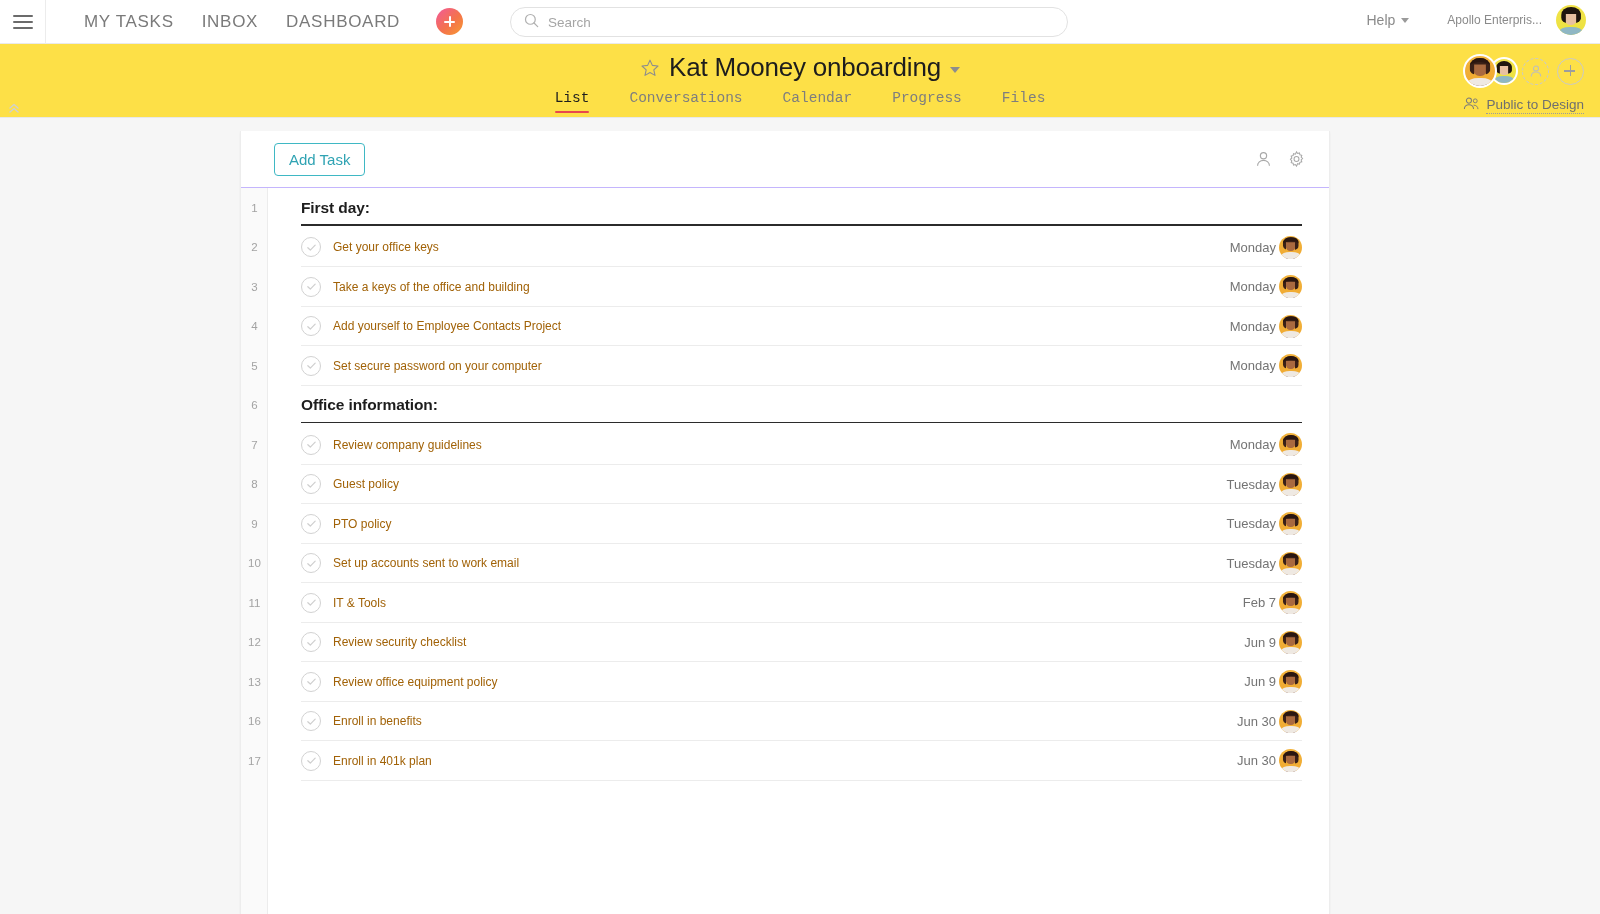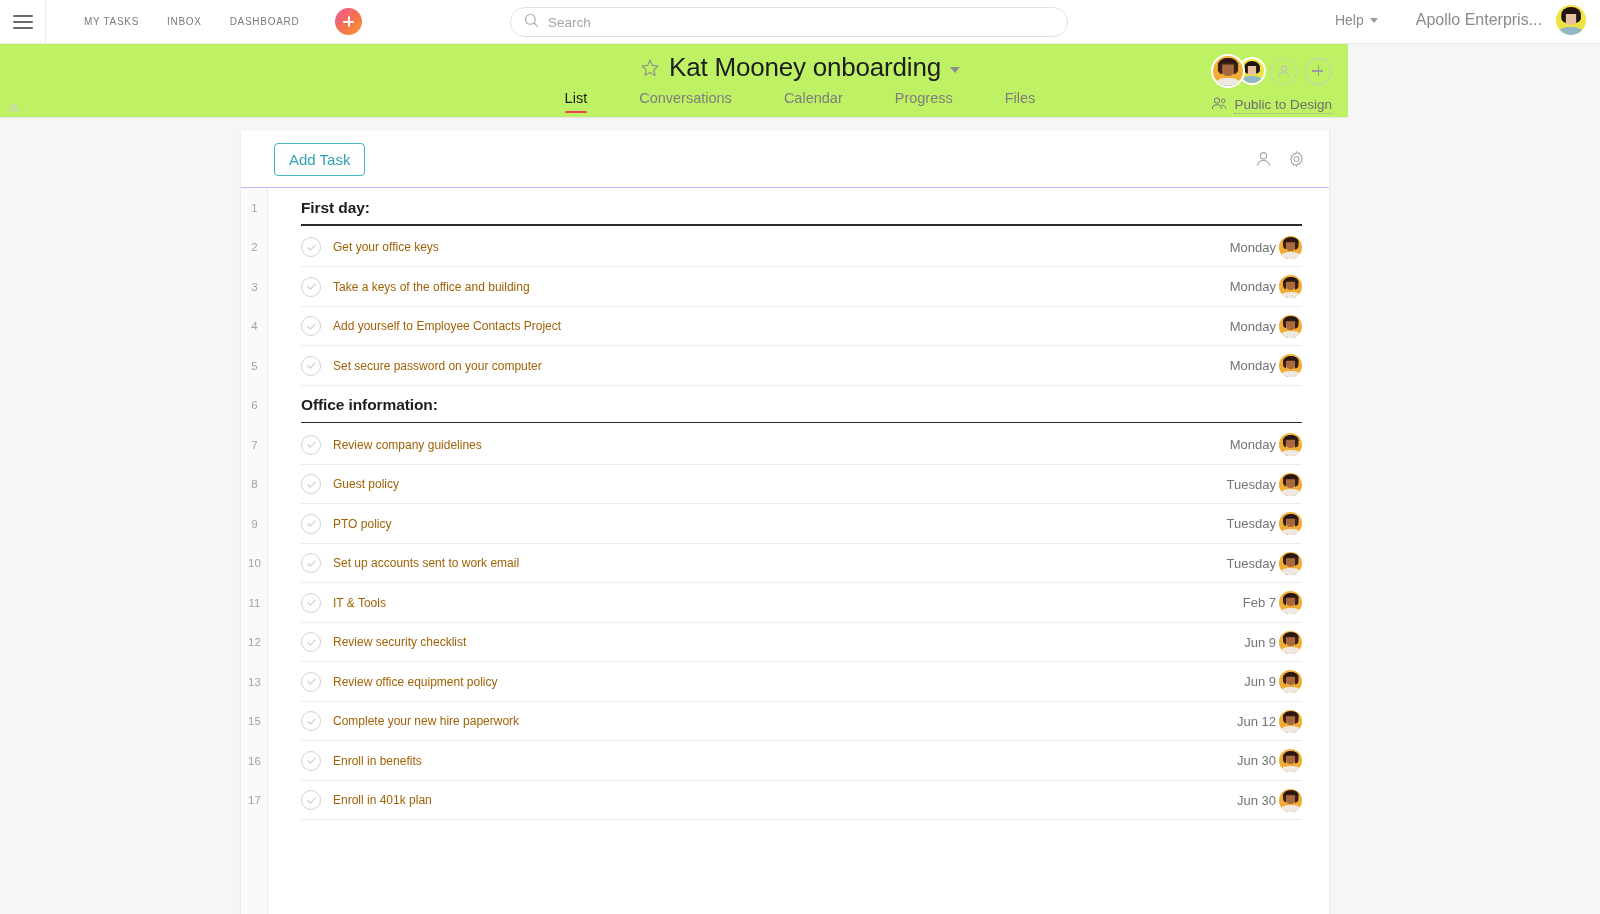"MY TASKS" .nav-link { font-size: 10px -> 17px }
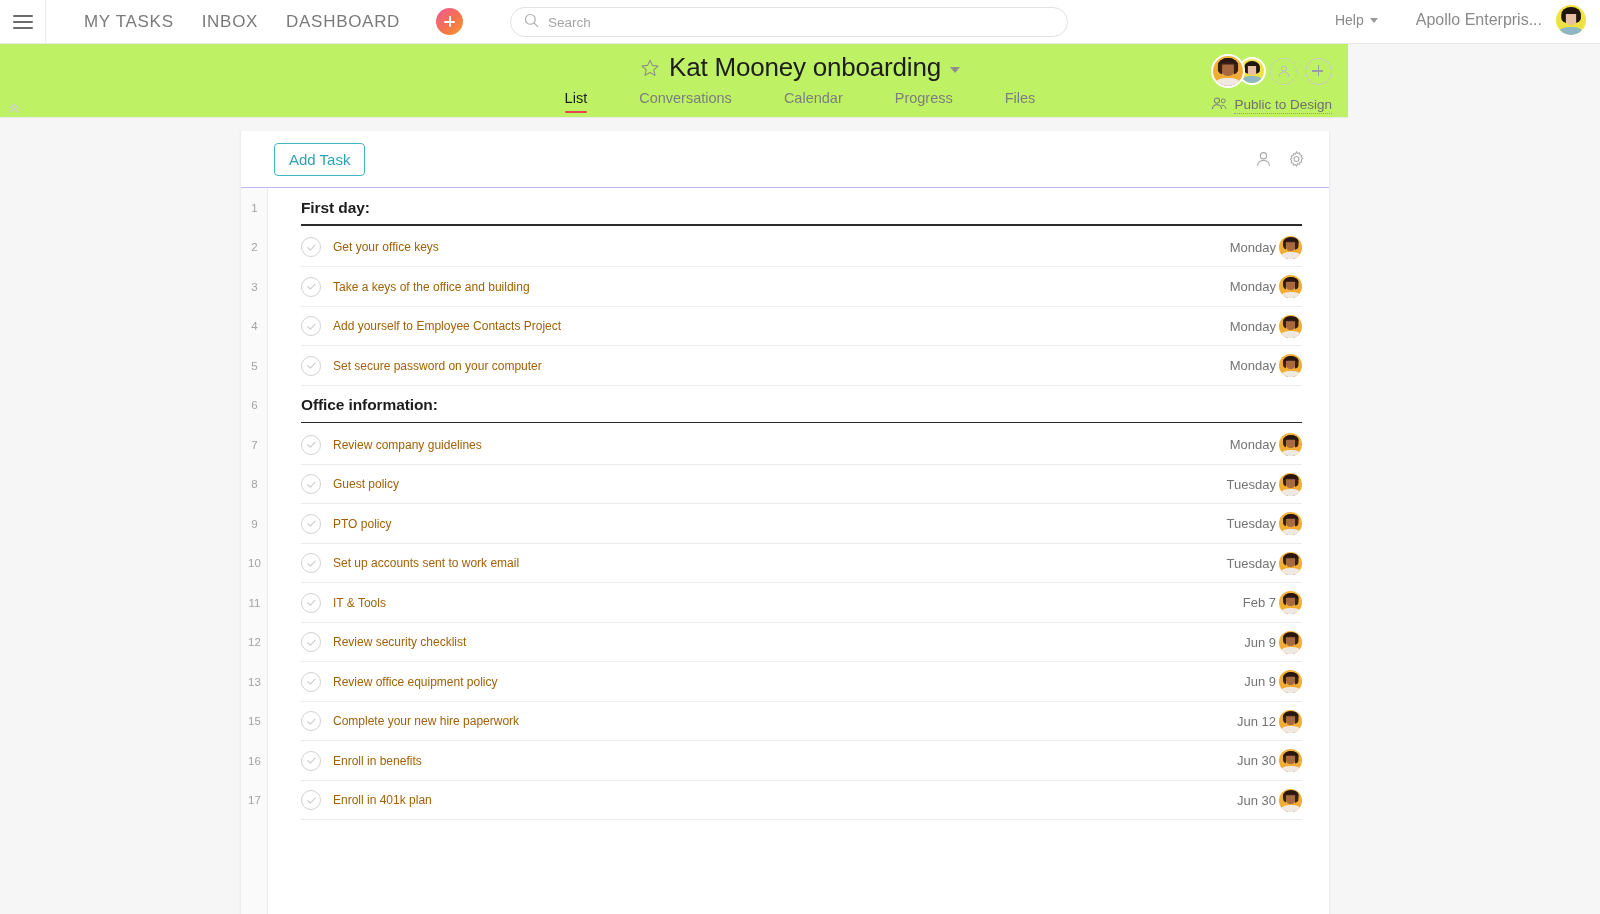"Apollo Enterpris..." .org-name { font-size: 16px -> 12px }
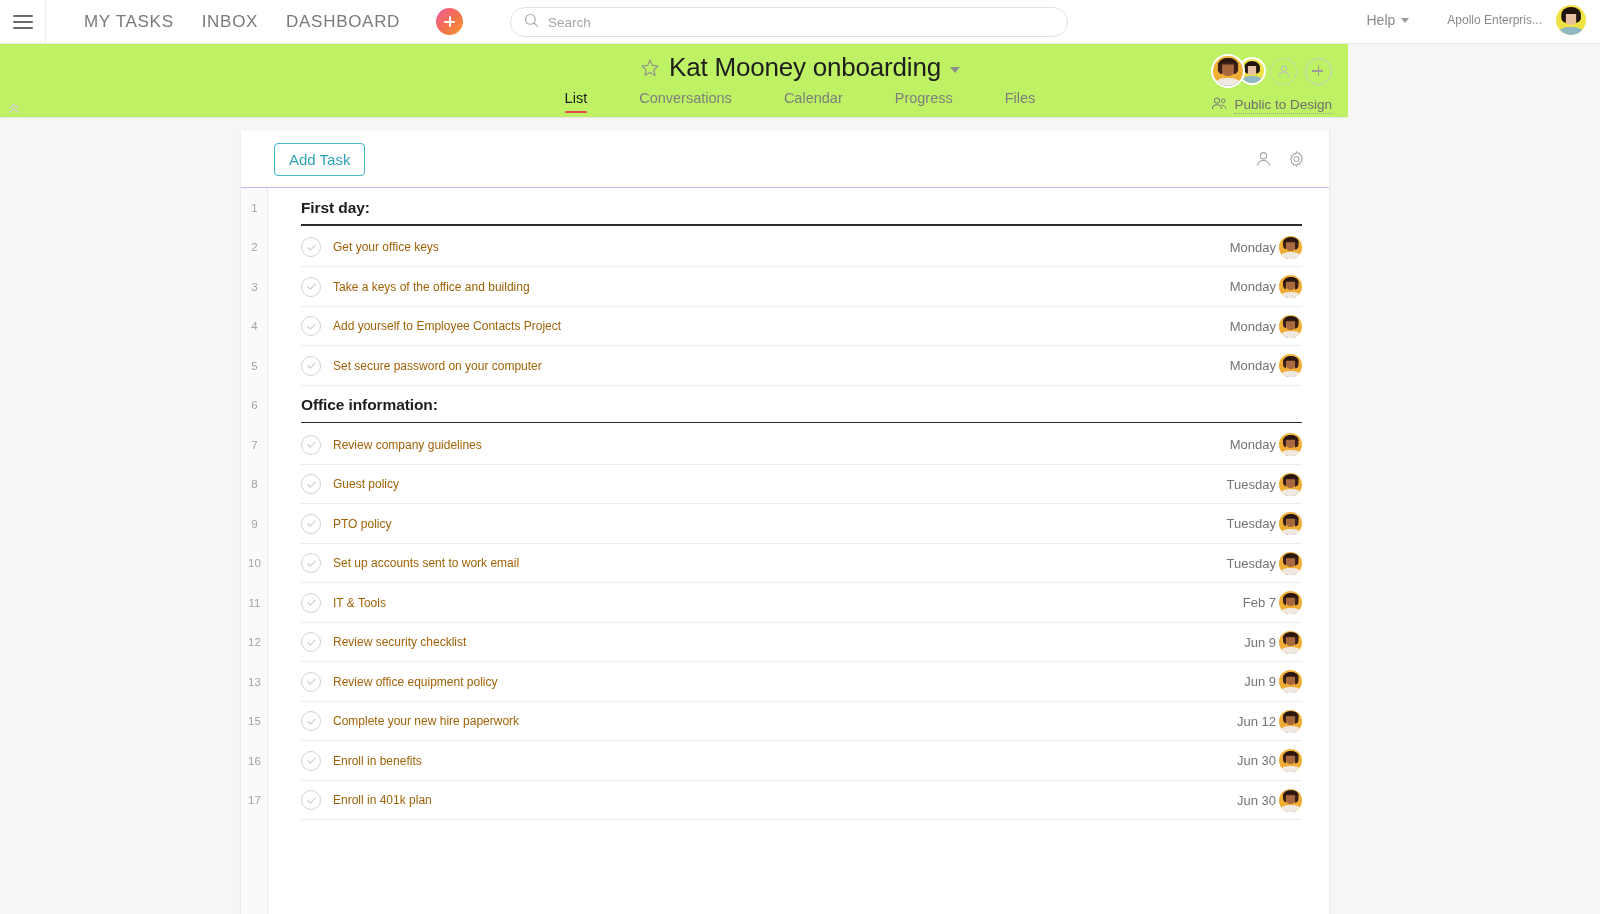"Kat Mooney onboarding" .proj-header { background: #bef264 -> #fde047; width: 1348px -> 1600px }
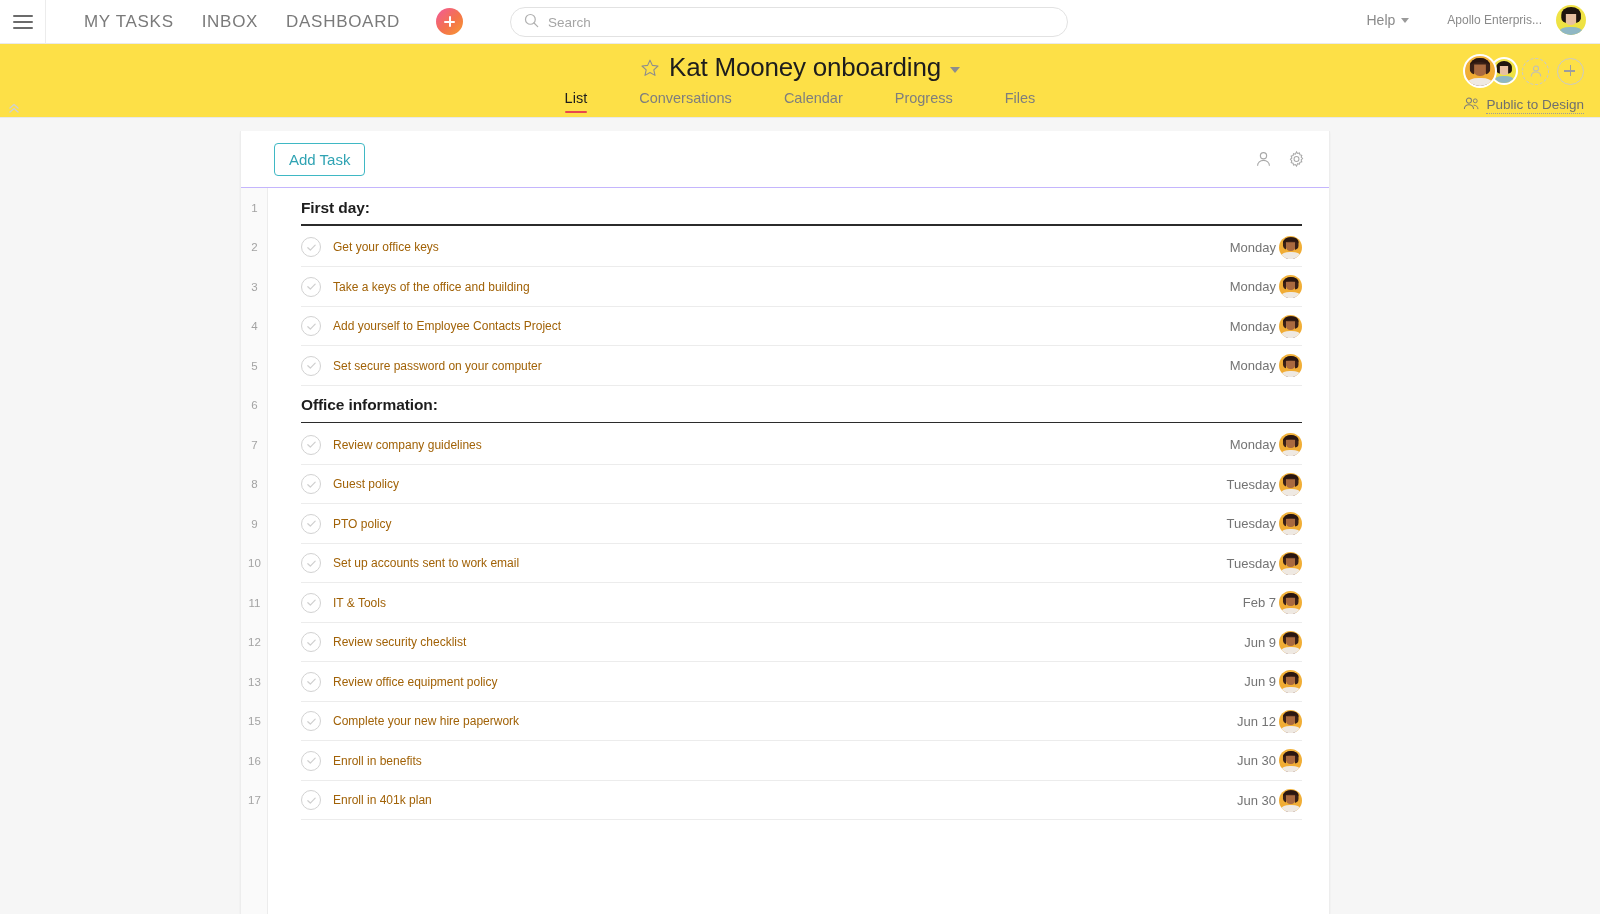"List" .tabs { font-family: none -> Liberation Mono, monospace; gap: 12px -> 0 }
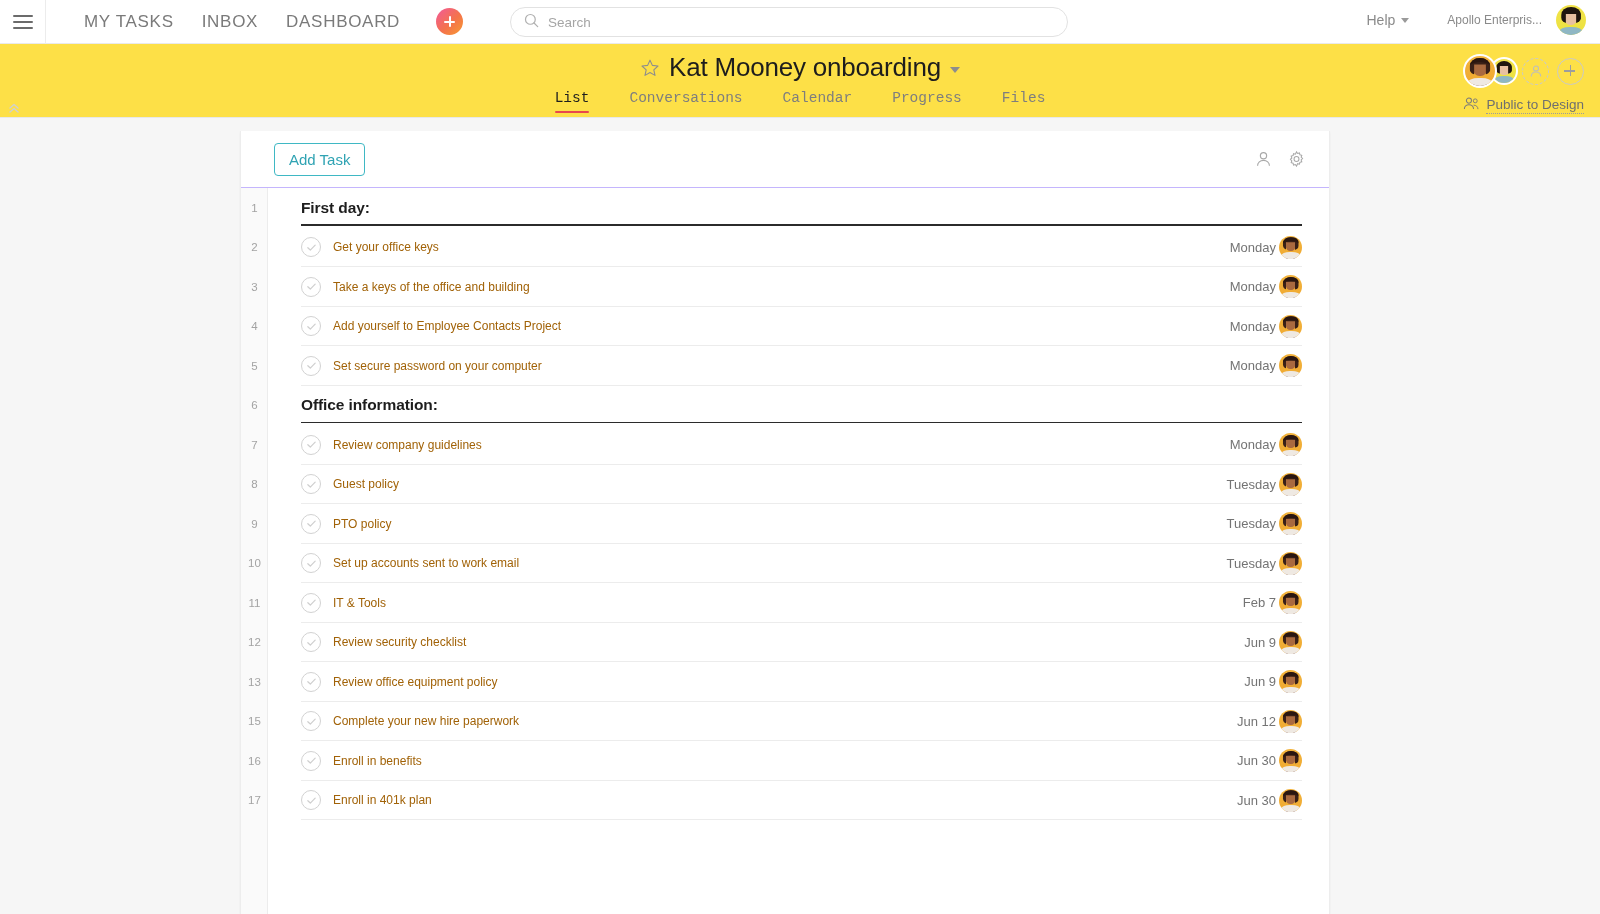"15" div.row { html: <div> <div>15</div> <div> <div> <svg> <polyline></polyline> </svg> </div> <div>Complete your new hire paperwork</div> <div> <div>Jun 12</div> <div> <div></div> </div> </div> </div> </div> -> none }
